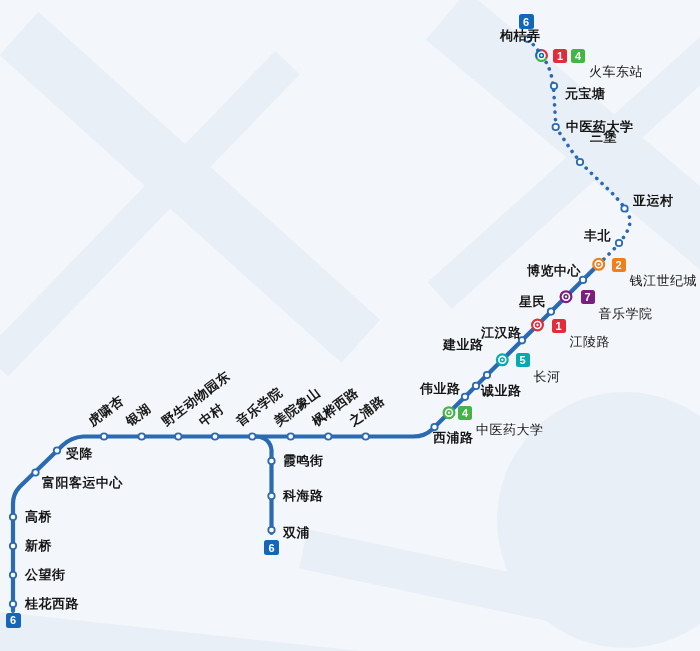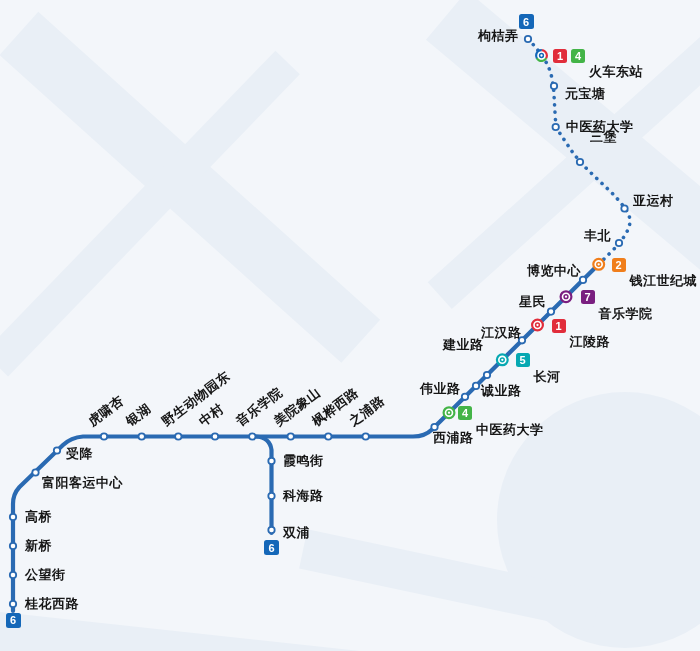"枸桔弄" div.st-label { left: 478px -> 500px }
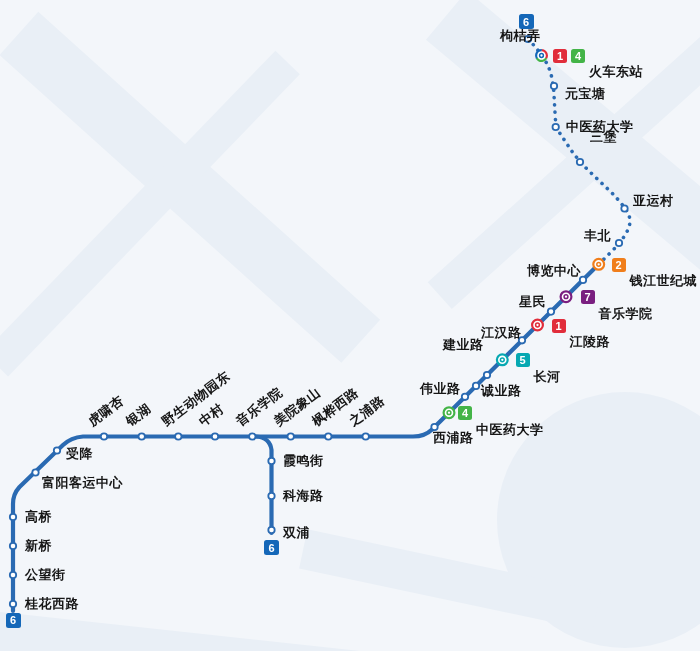"火车东站" .st-row .st-label-inline { font-weight: 700 -> 400 }
